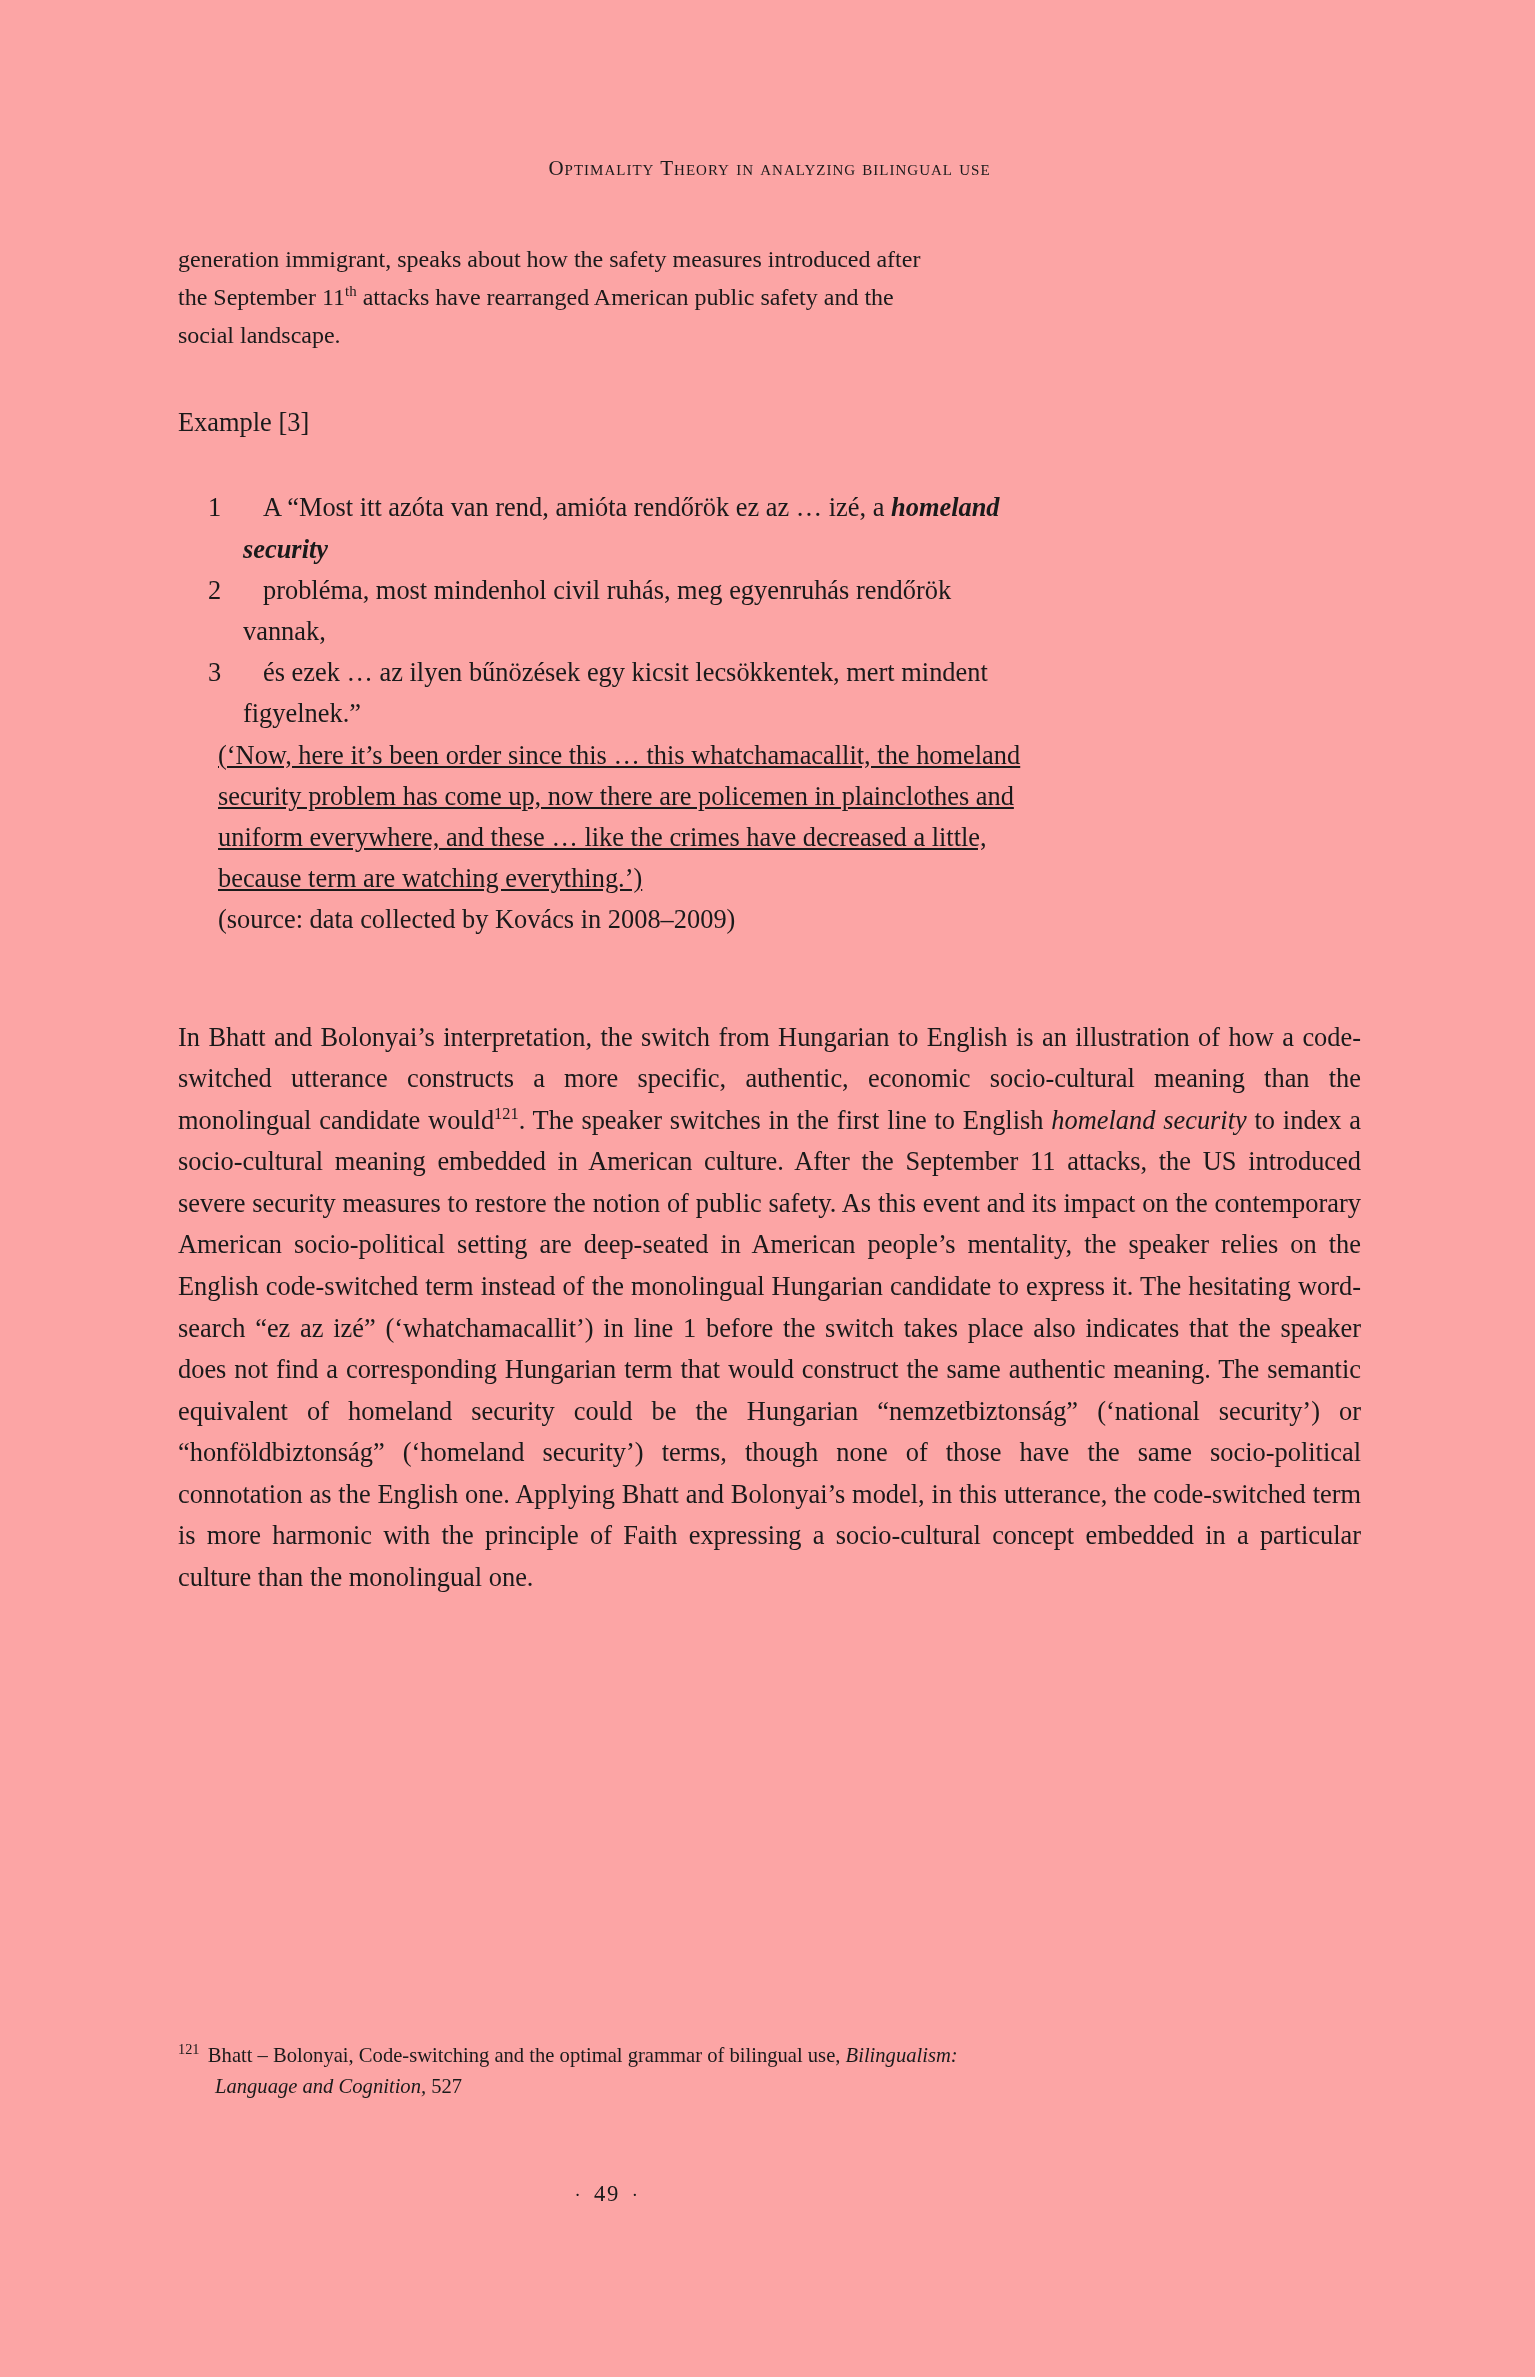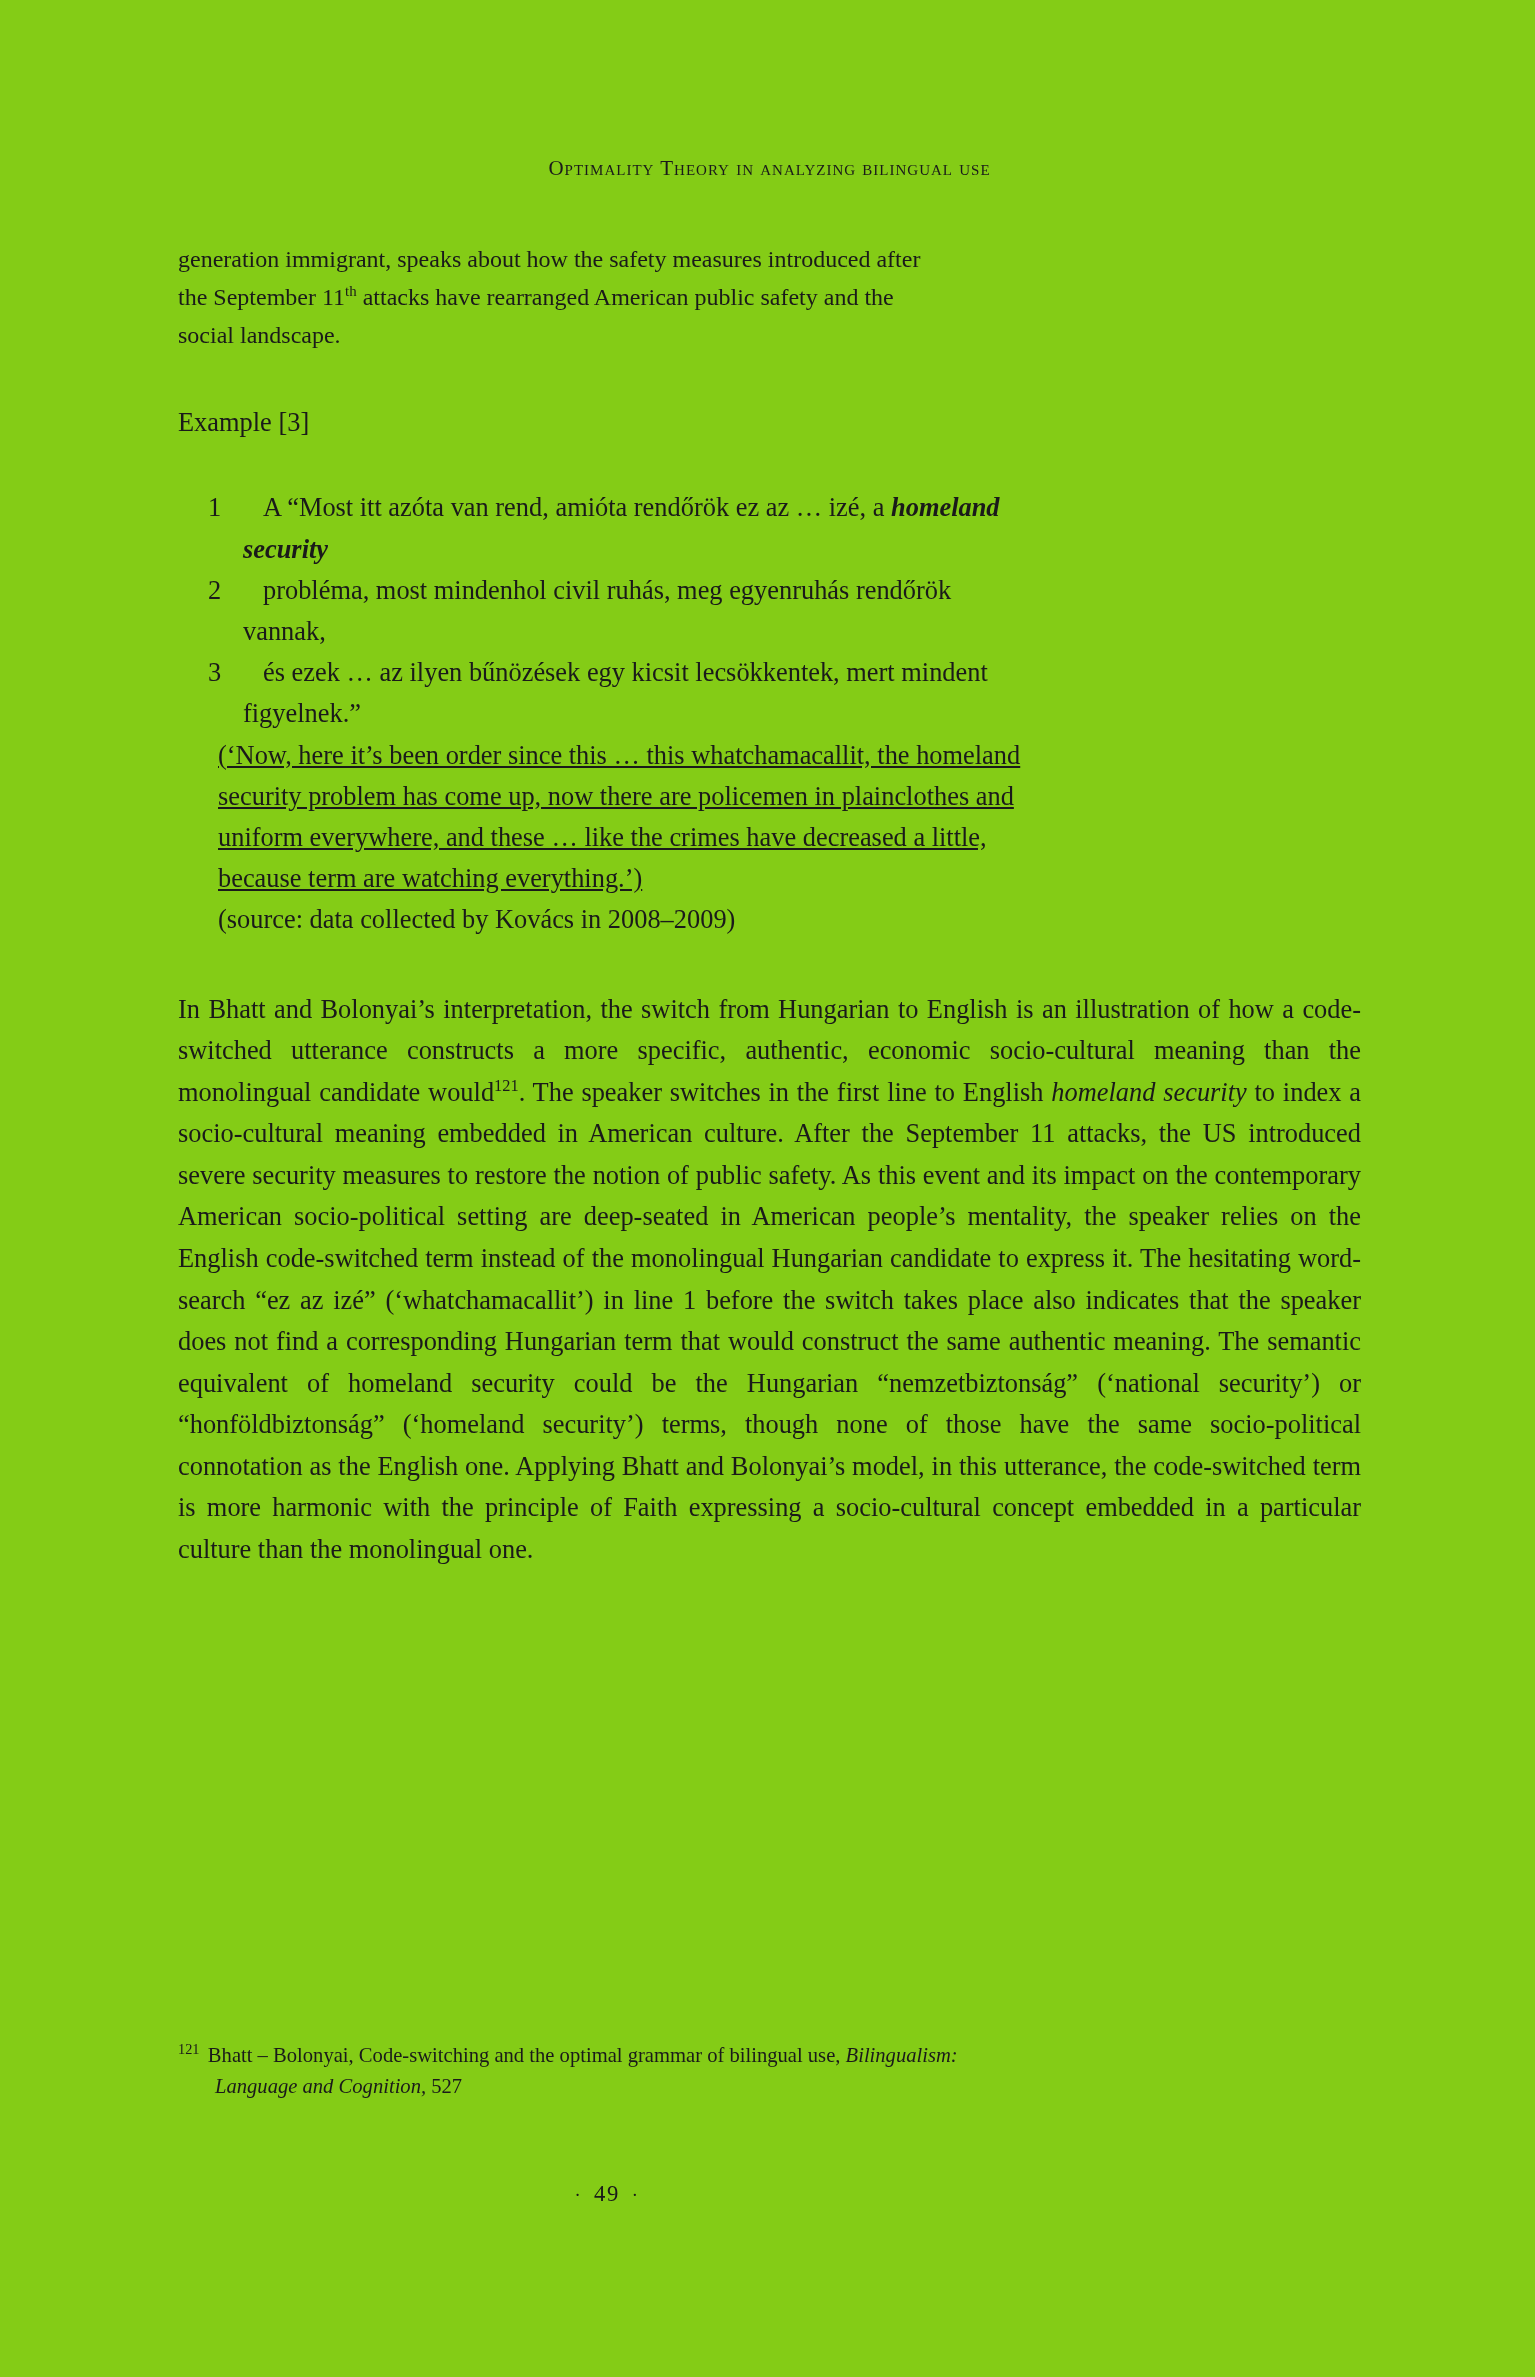"Optimality Theory in analyzing bilingual" .page { background: #84cc16 -> #fca5a5 }
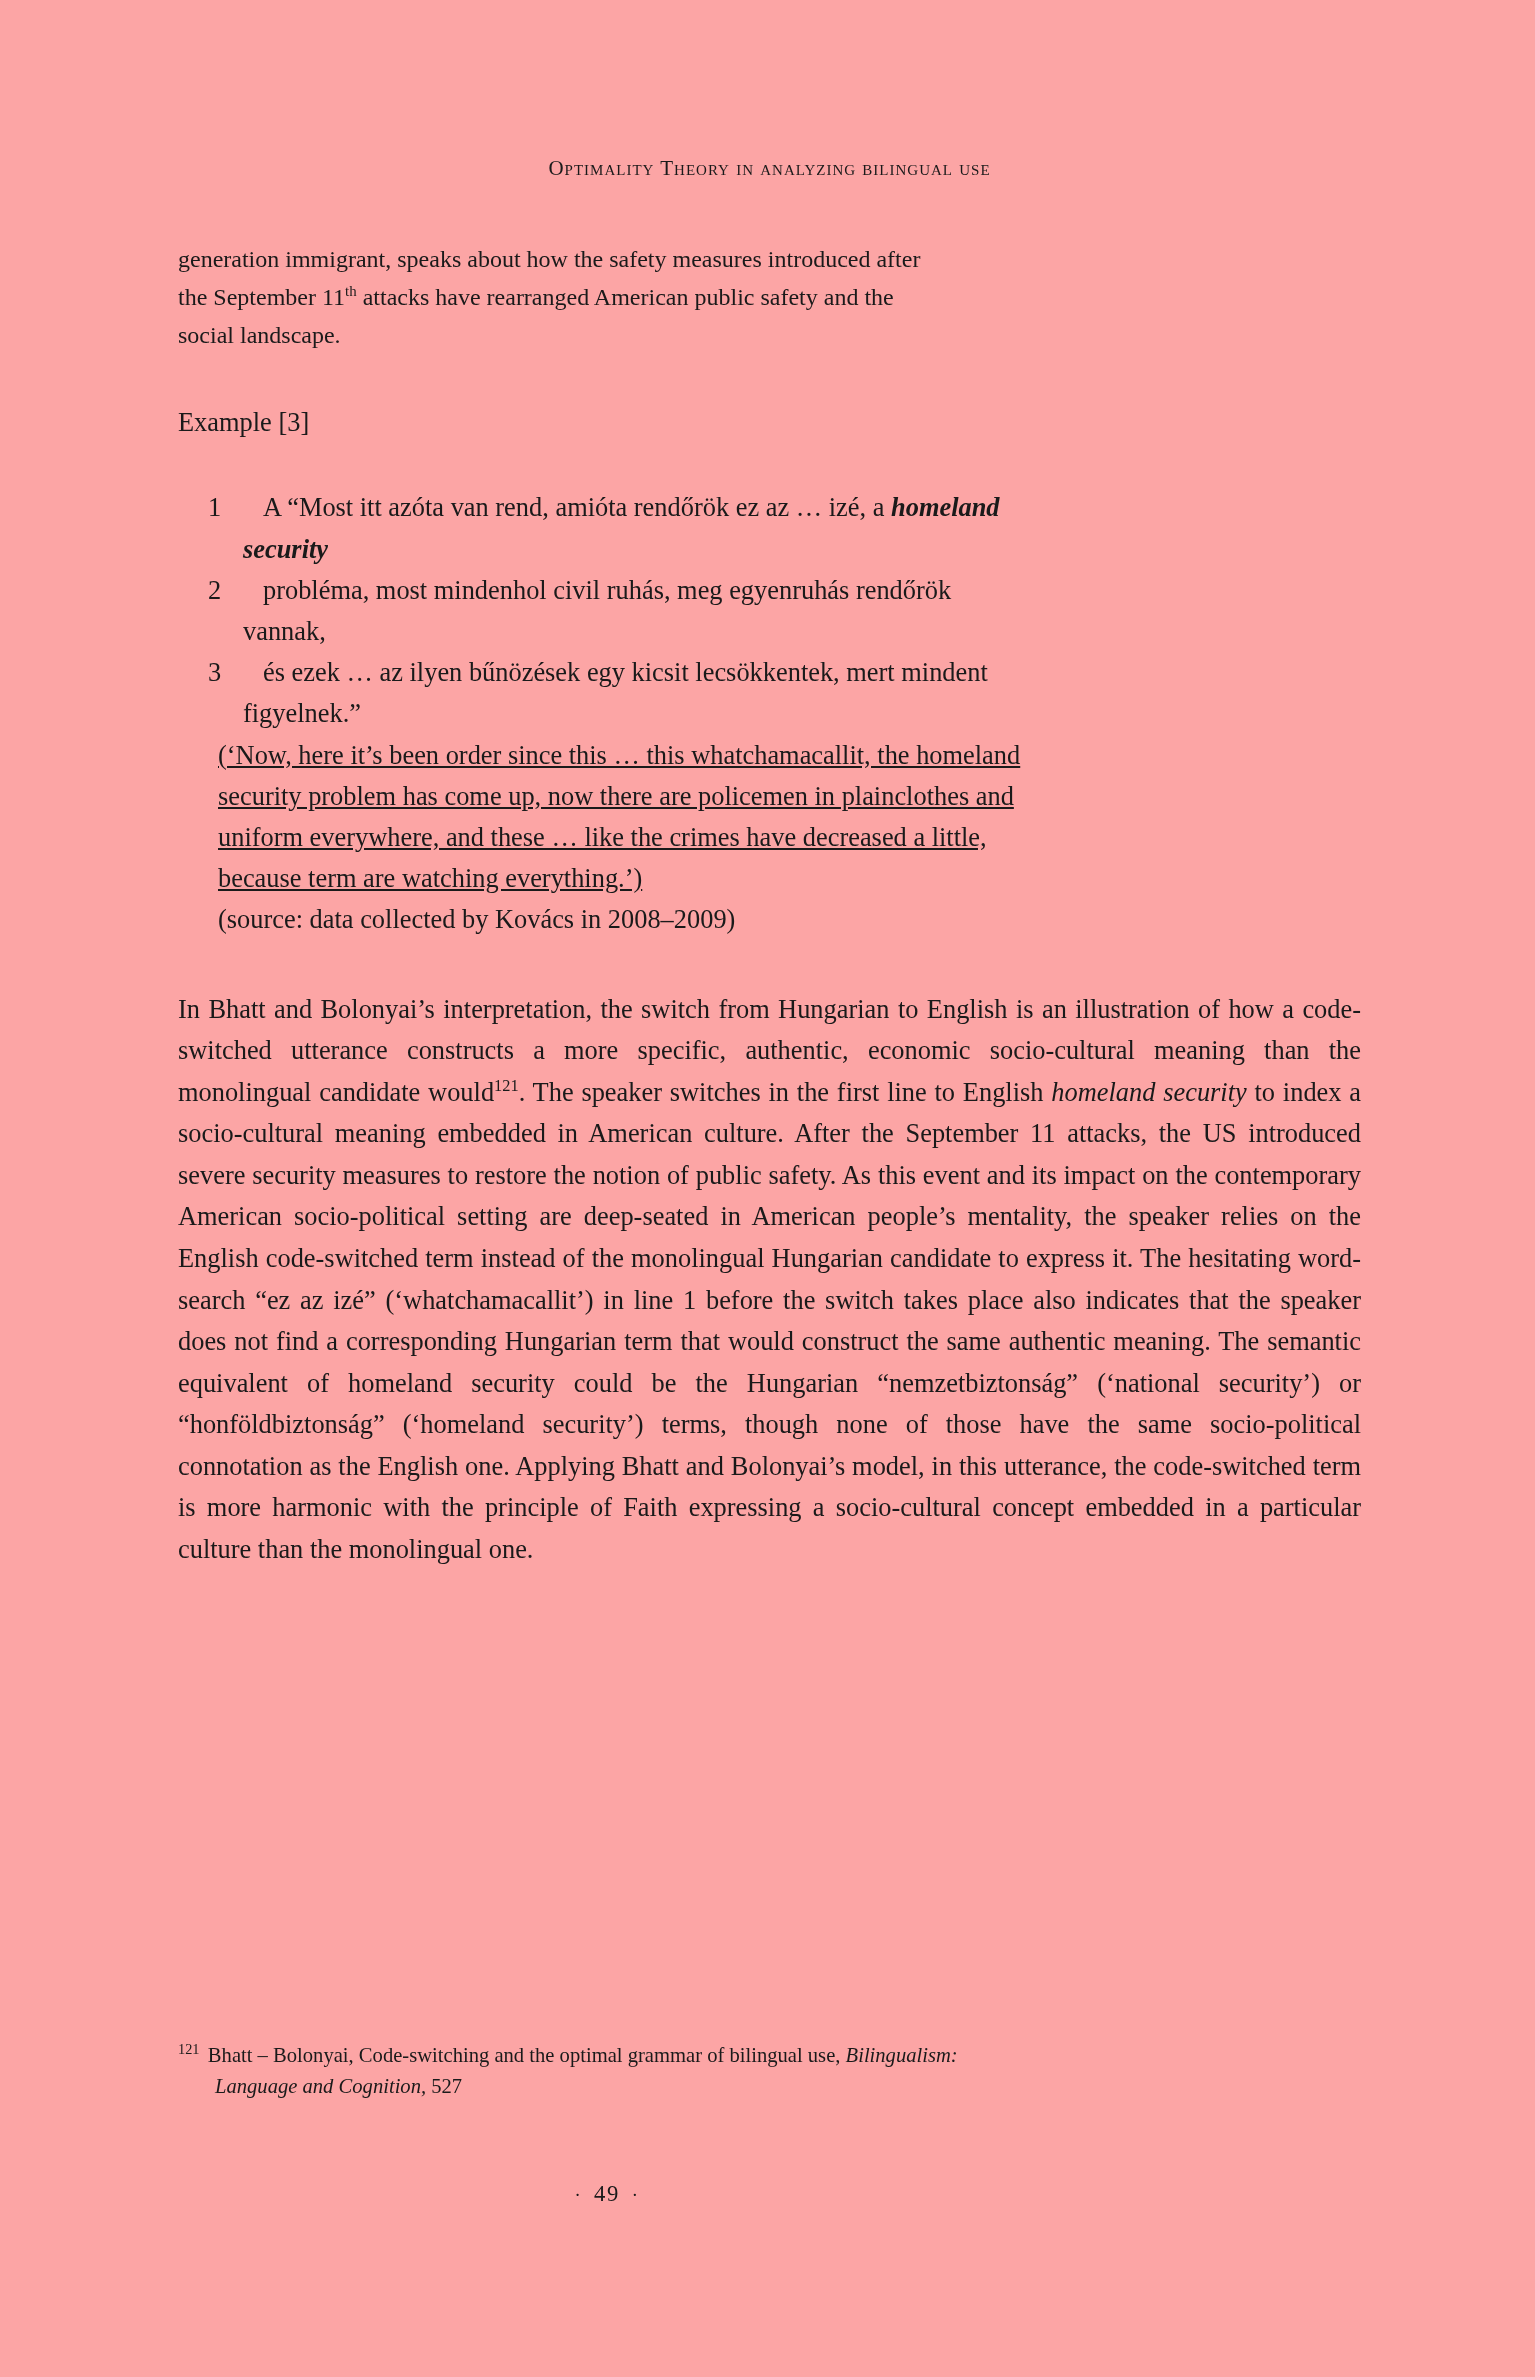"In Bhatt and Bolonyai’s interpretation," .main-para { margin-top: 48px -> 76px }
